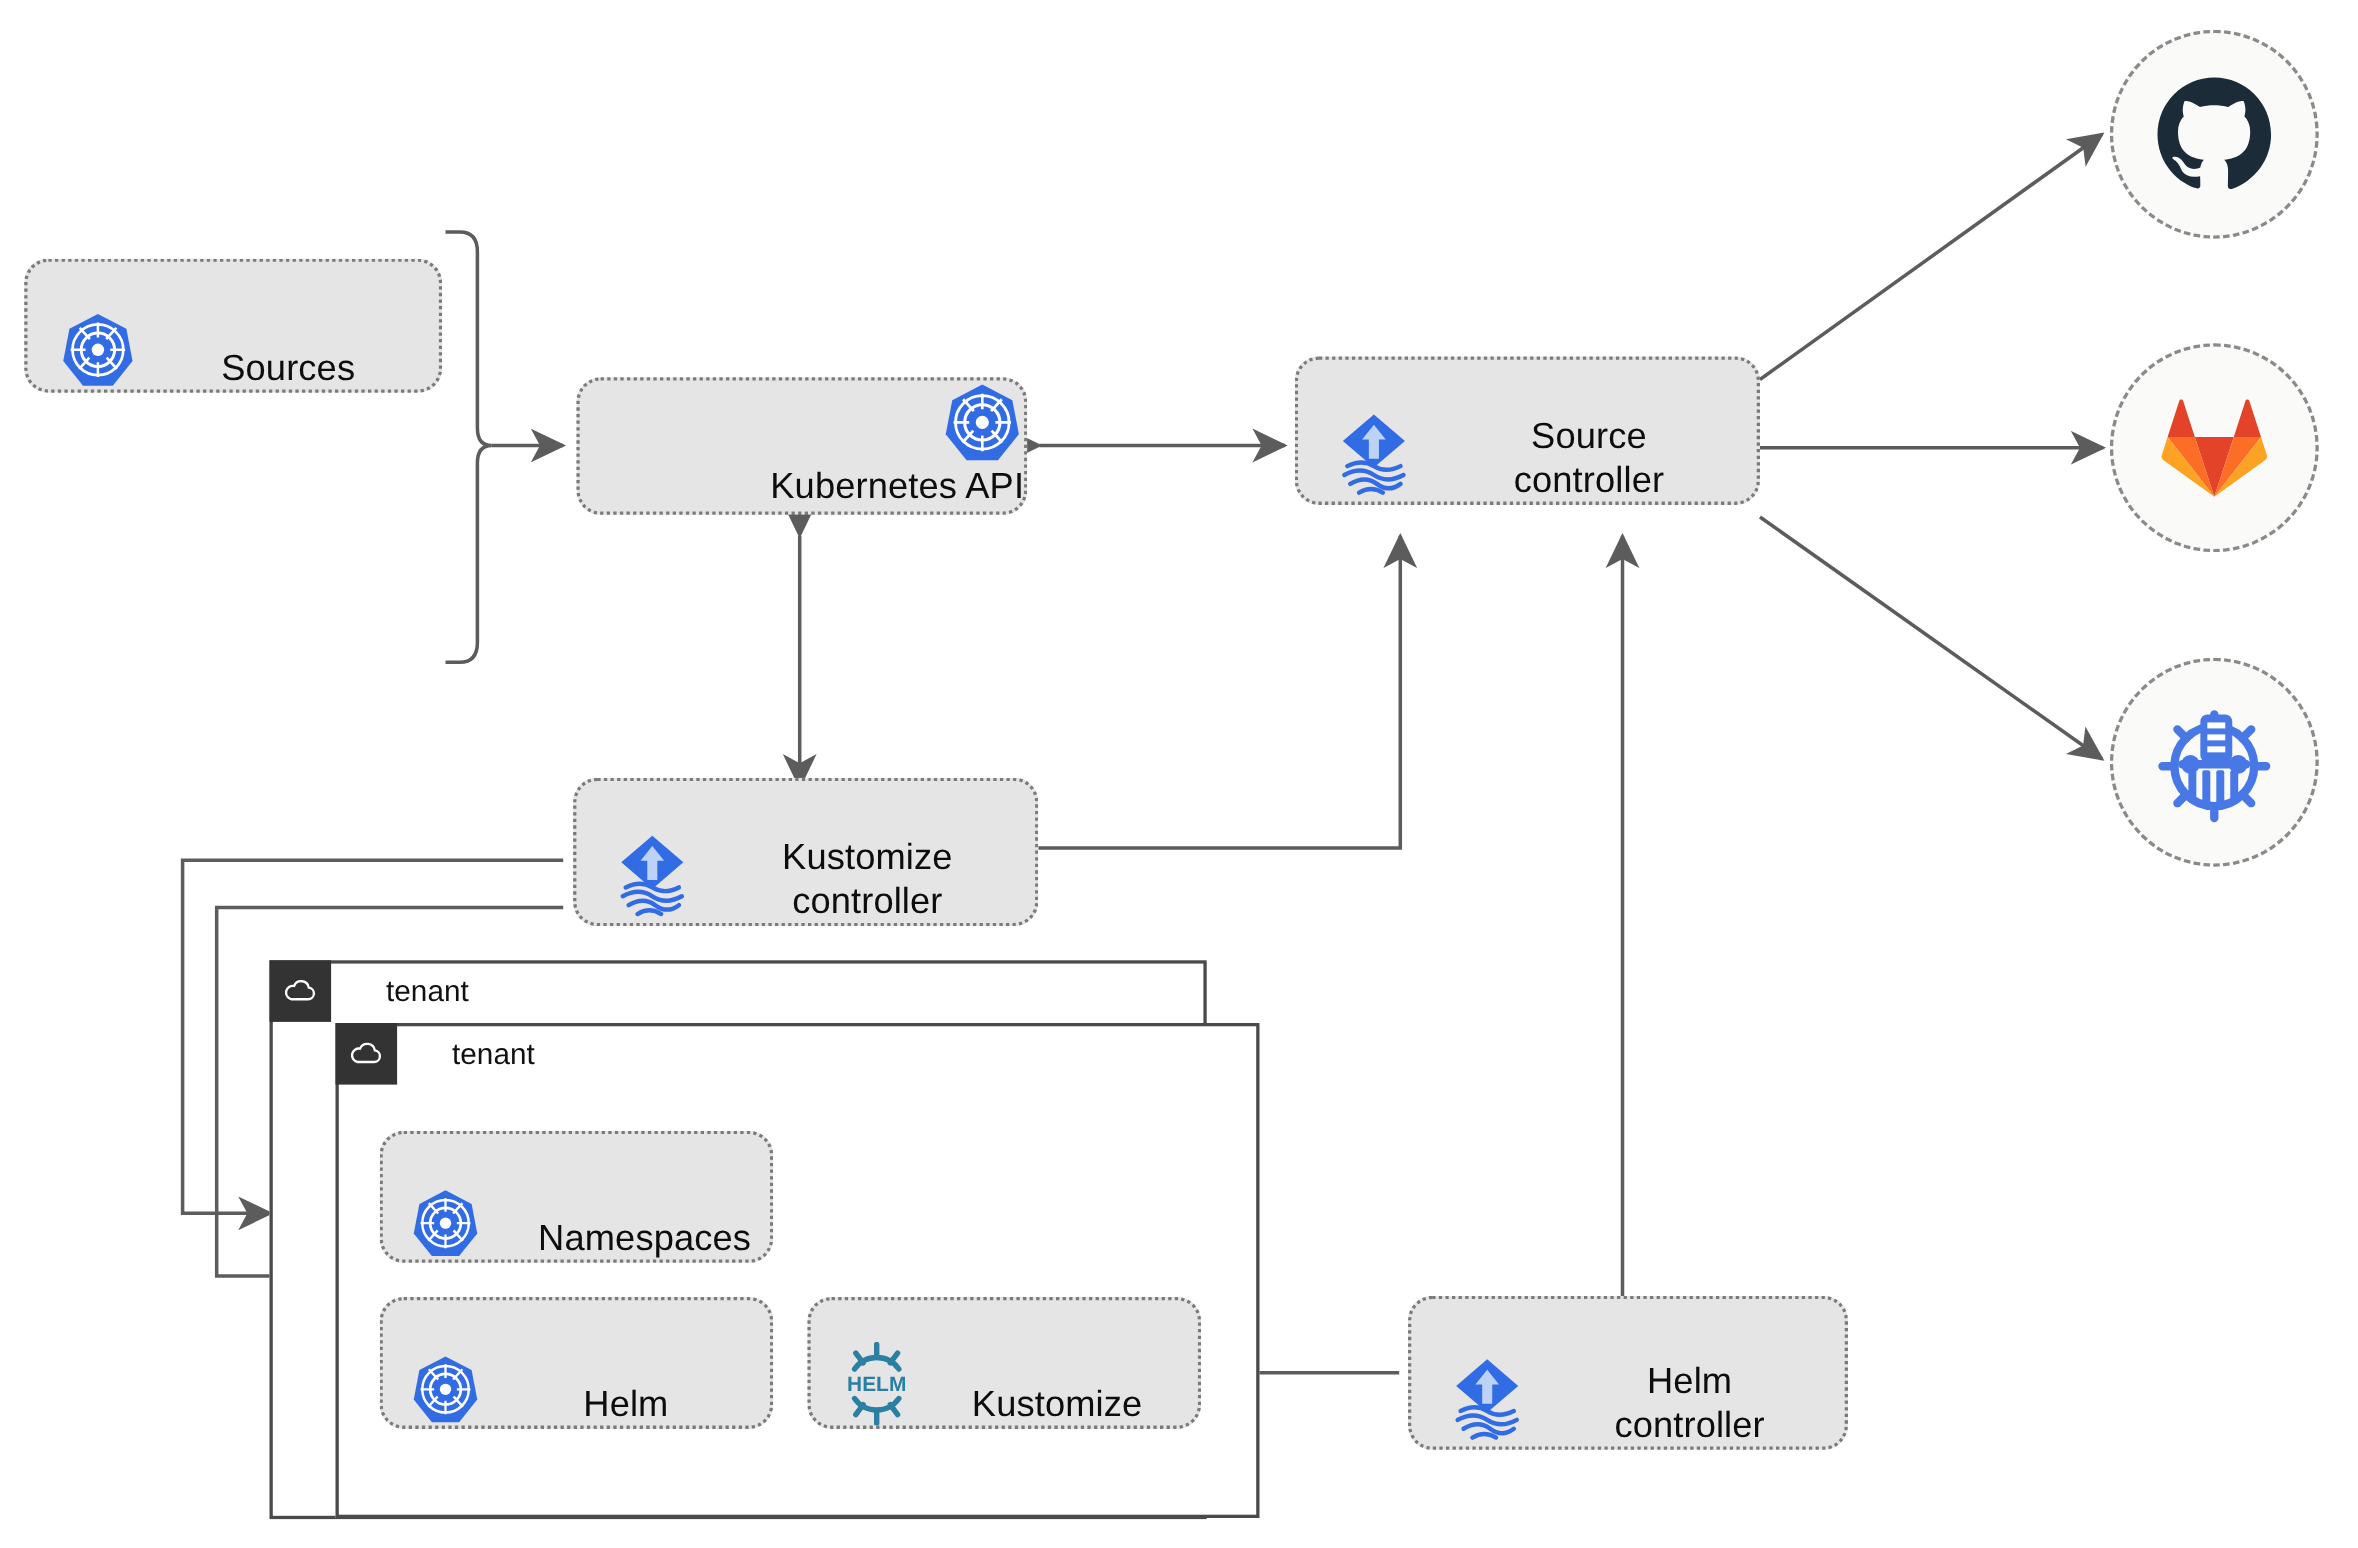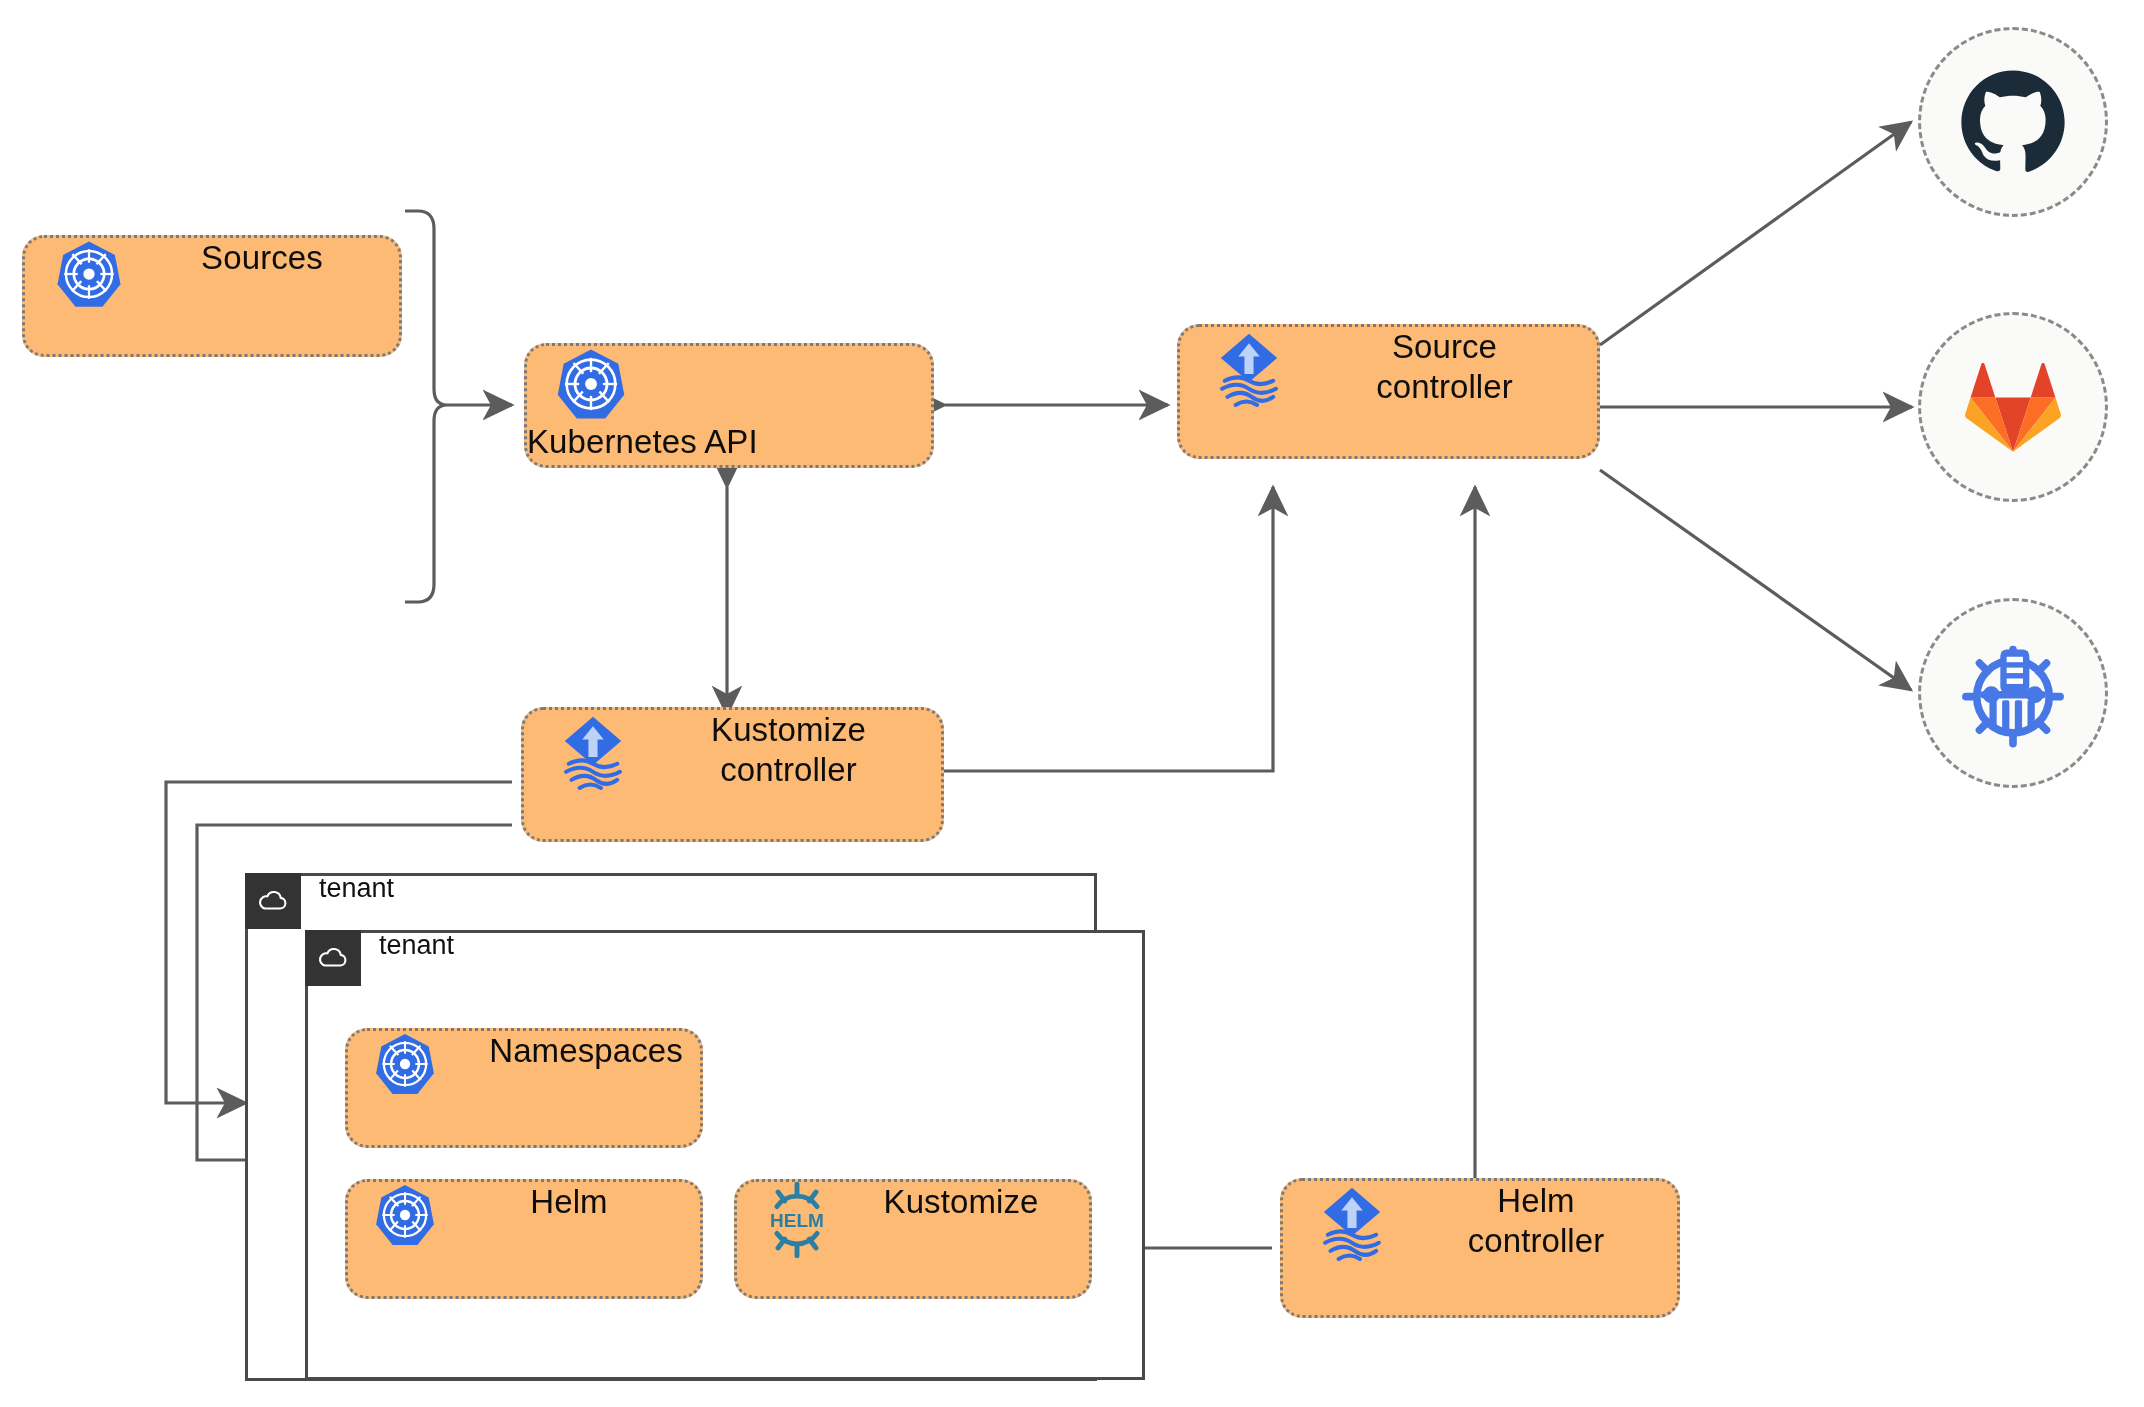"Sources" .node { align-items: flex-start -> flex-end; background: #fdba74 -> #e5e5e5 }
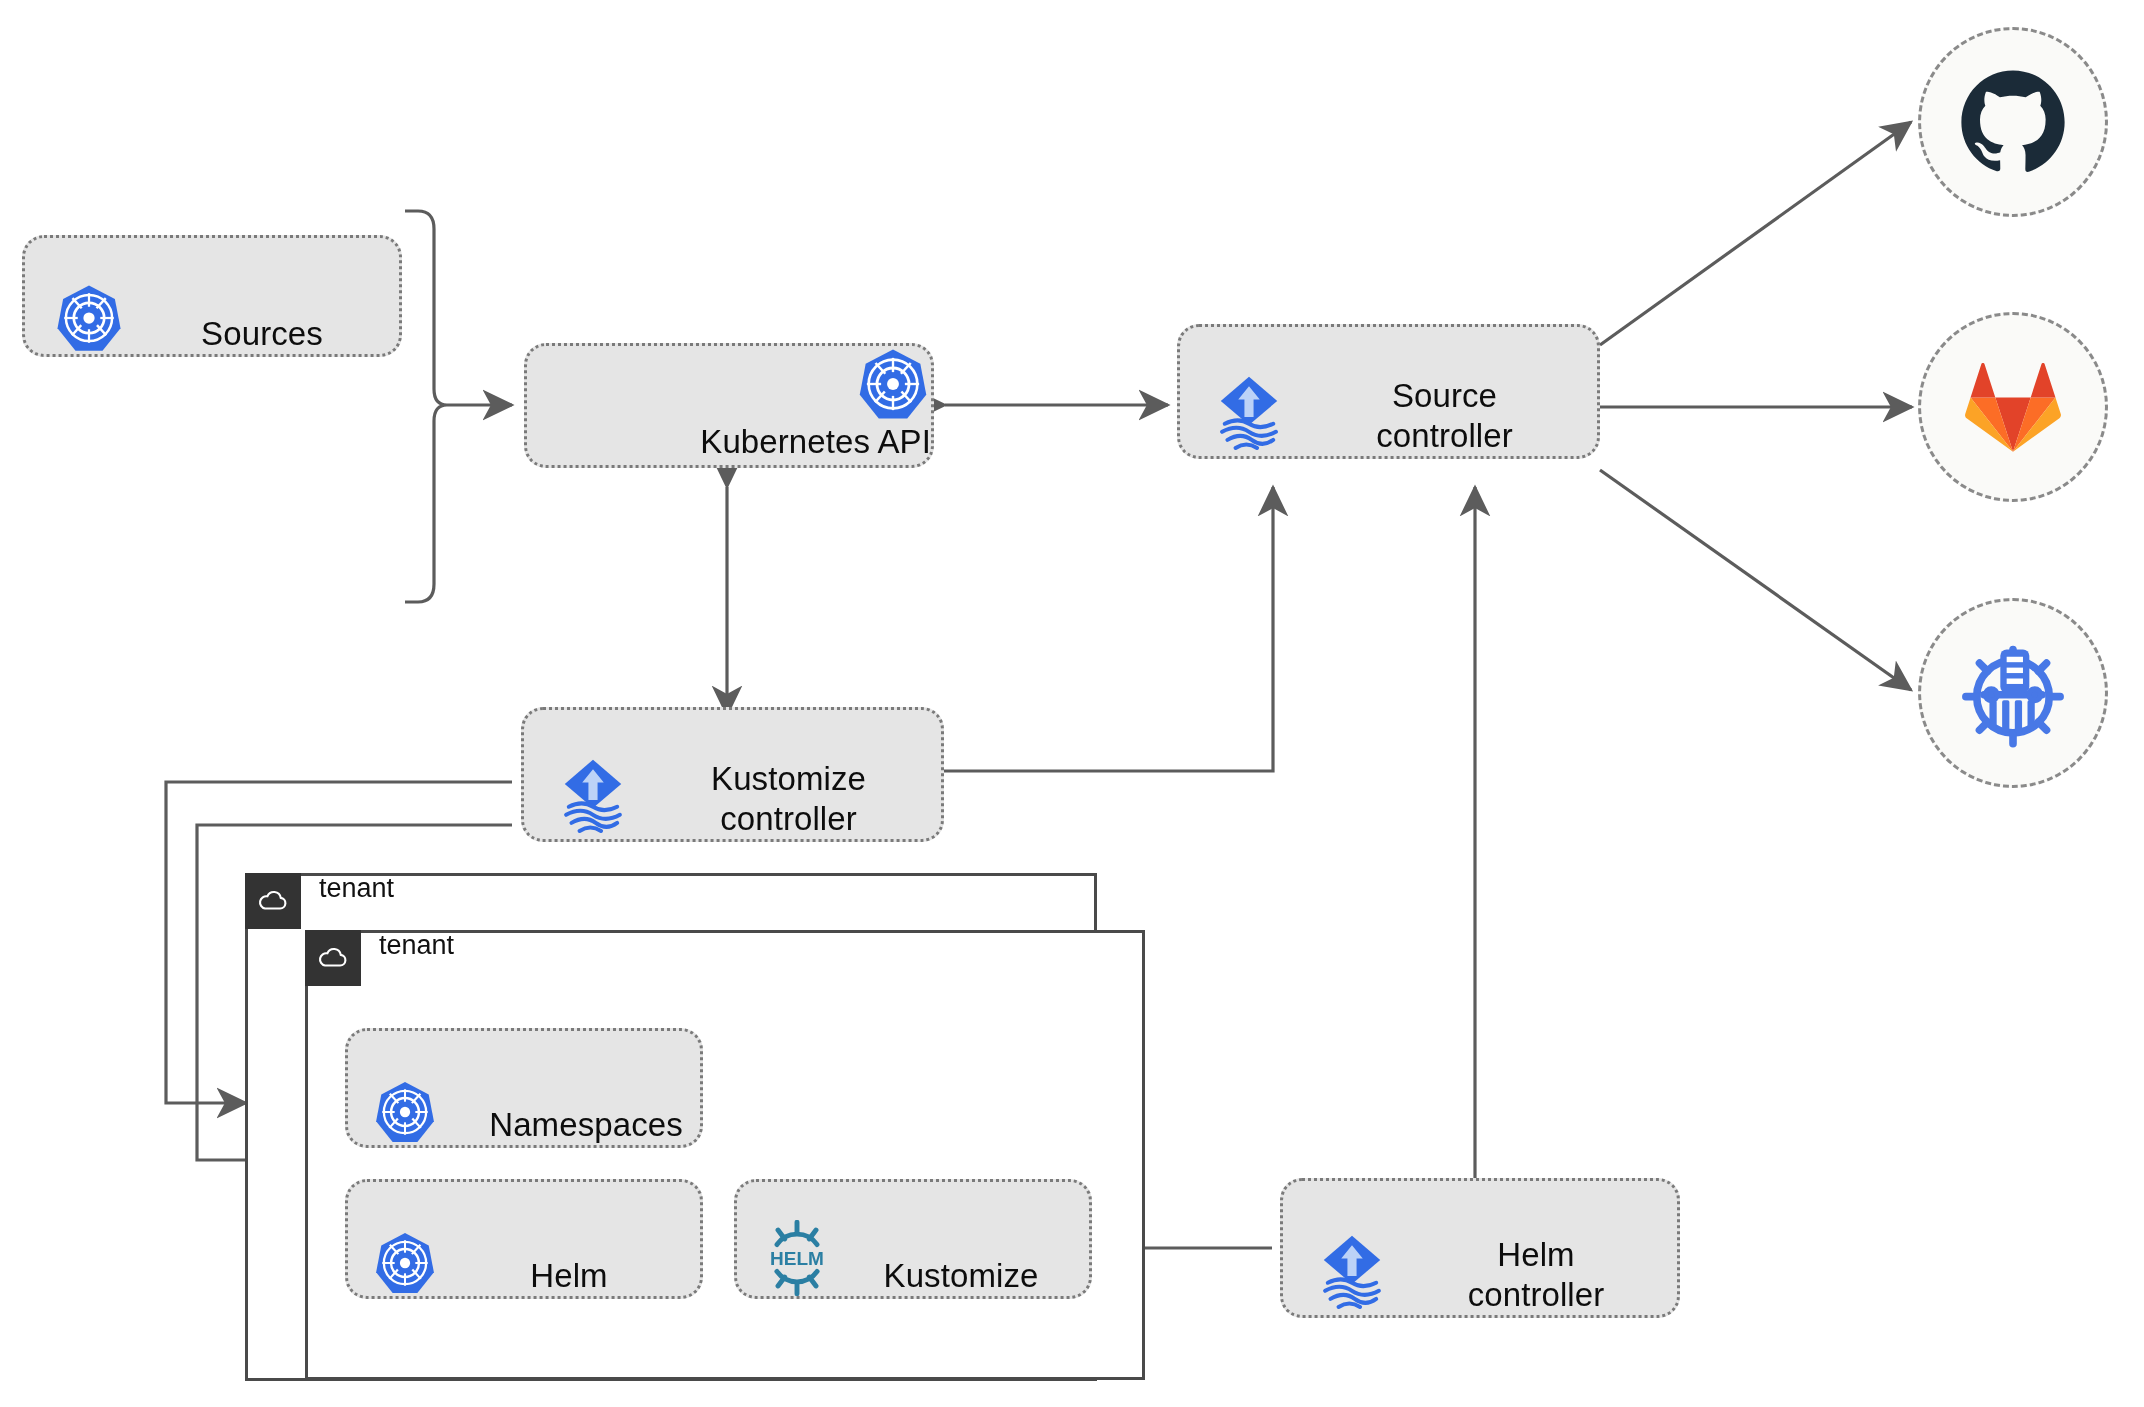"tenant" .tenant .bar { align-items: none -> center; gap: none -> 32px }
